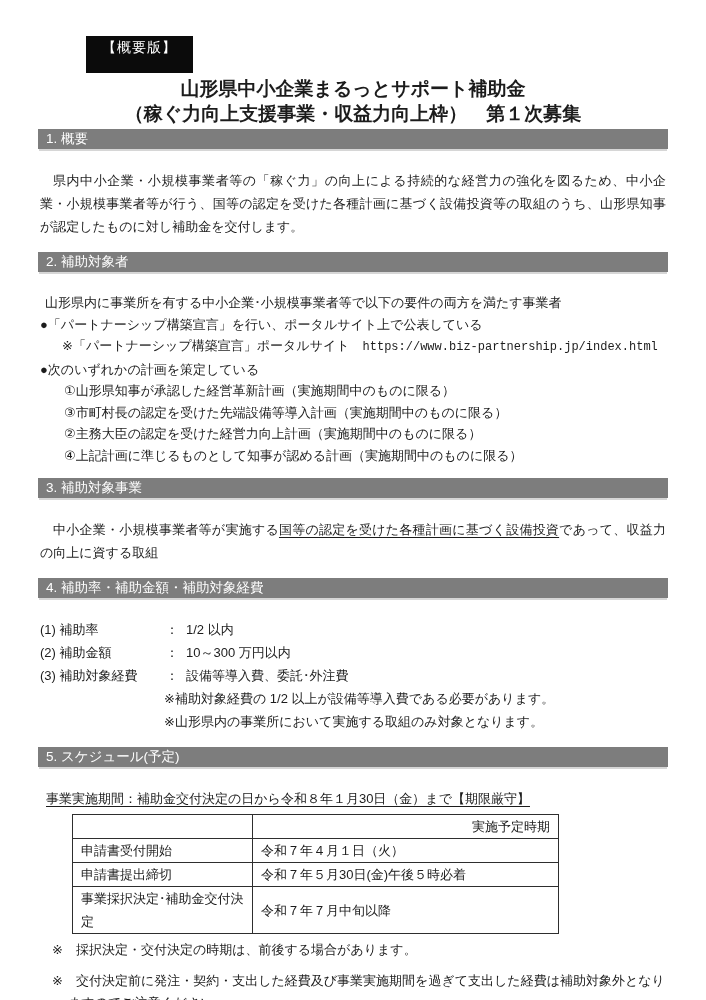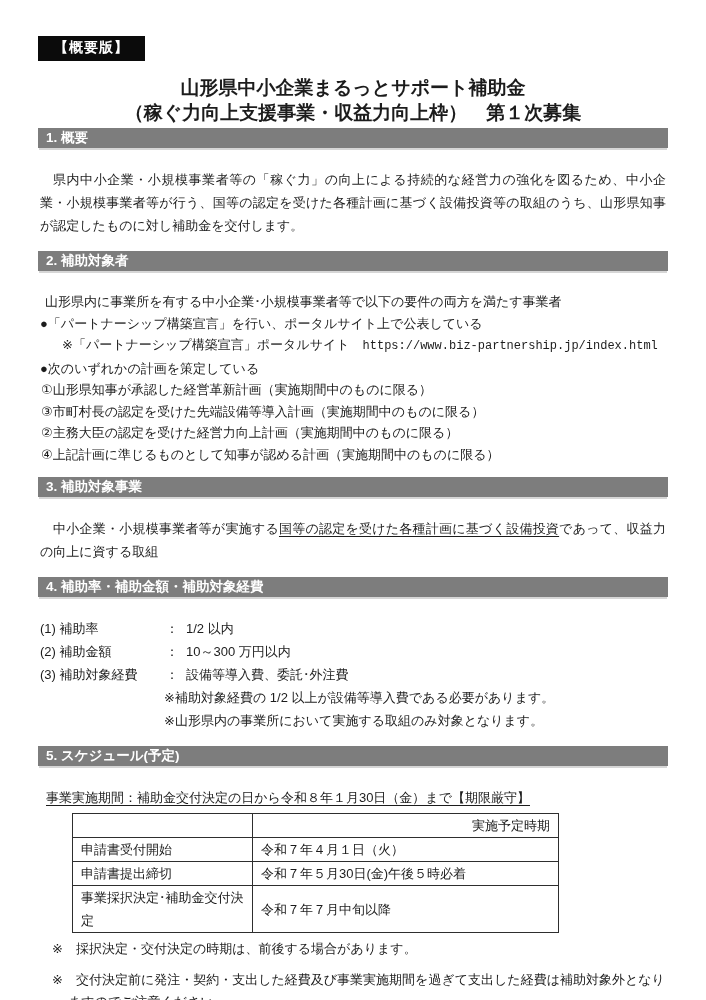"【概要版】" .badge { font-weight: bold -> normal; margin-left: none -> 48px; padding: 3px 16px 4px 16px -> 3px 16px 16px 16px }
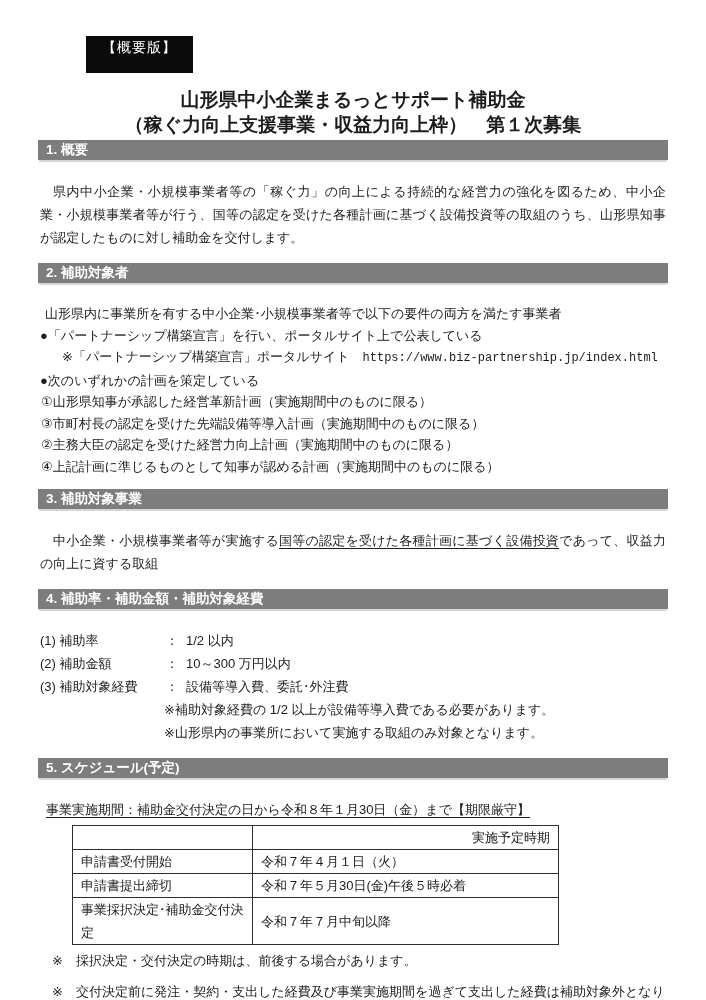"山形県中小企業まるっとサポート補助金" .title-wrap { margin-top: 14px -> 3px }
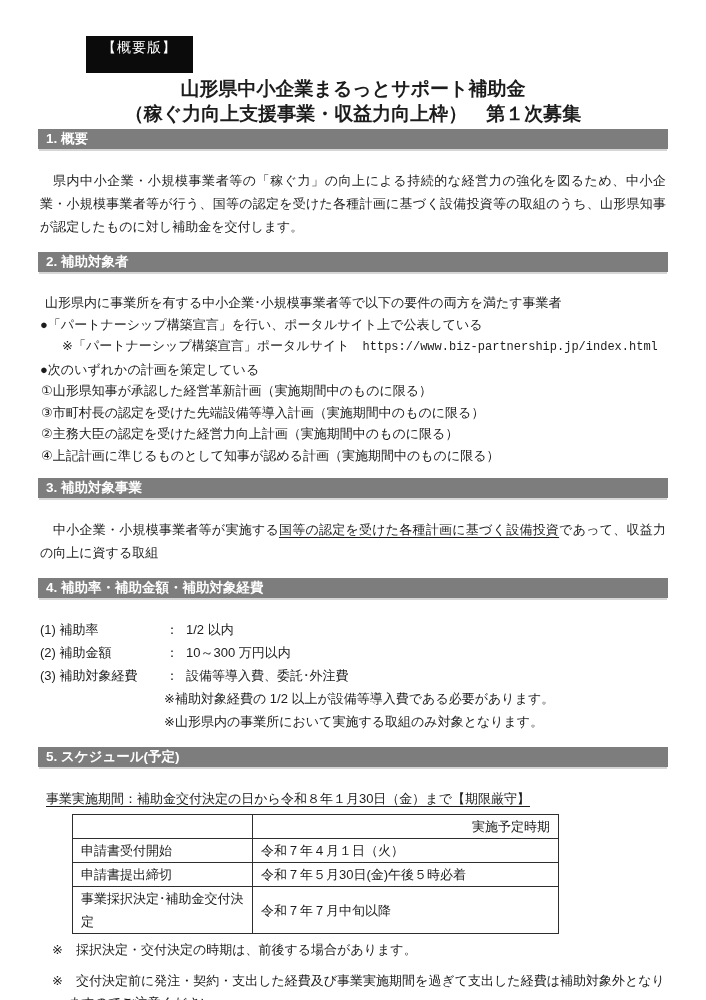"1. 概要" .bar { font-weight: bold -> none }
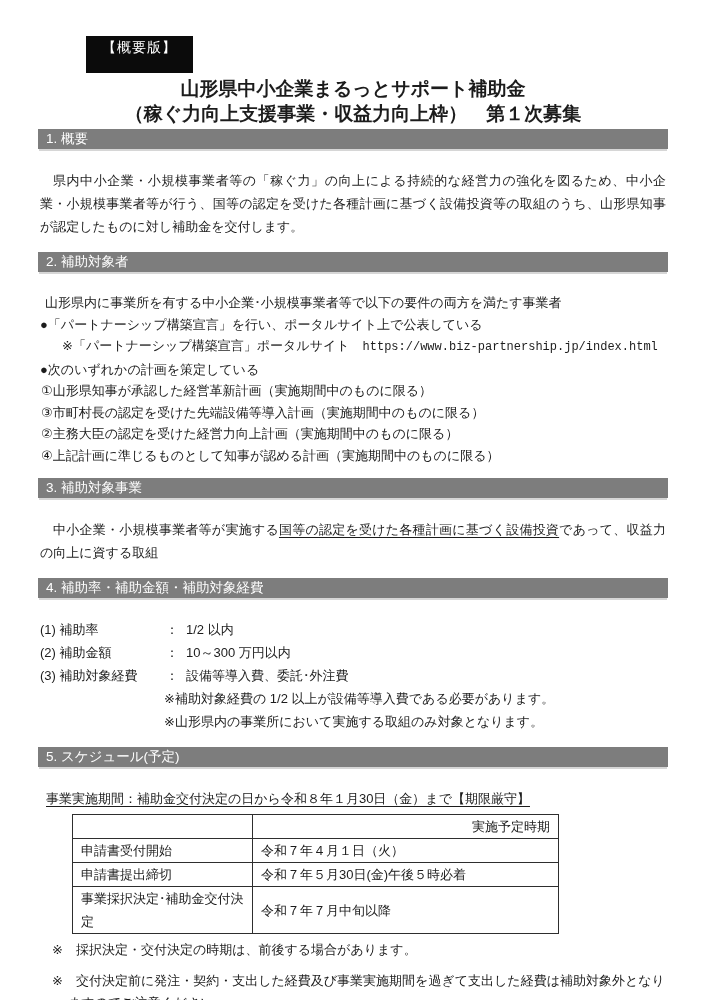"①山形県知事が承認した経営革新計画（実施期間中のものに限る）" .s2-plan { margin-left: 1px -> 24px }
